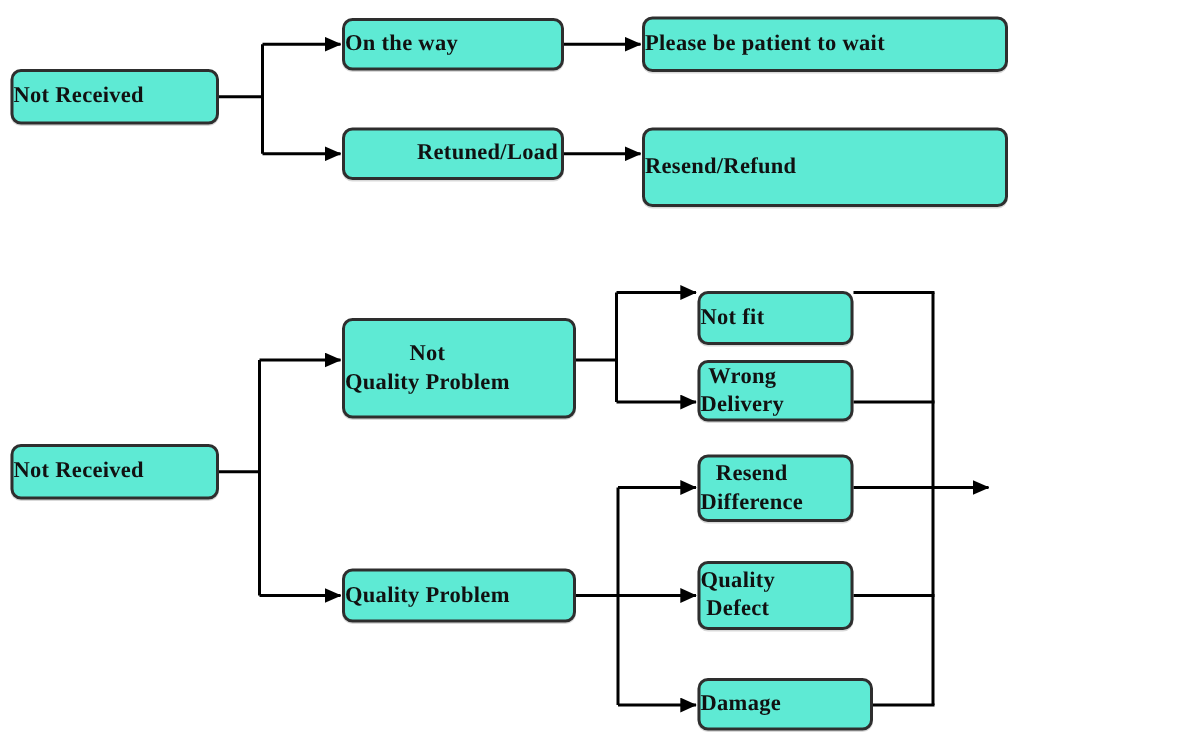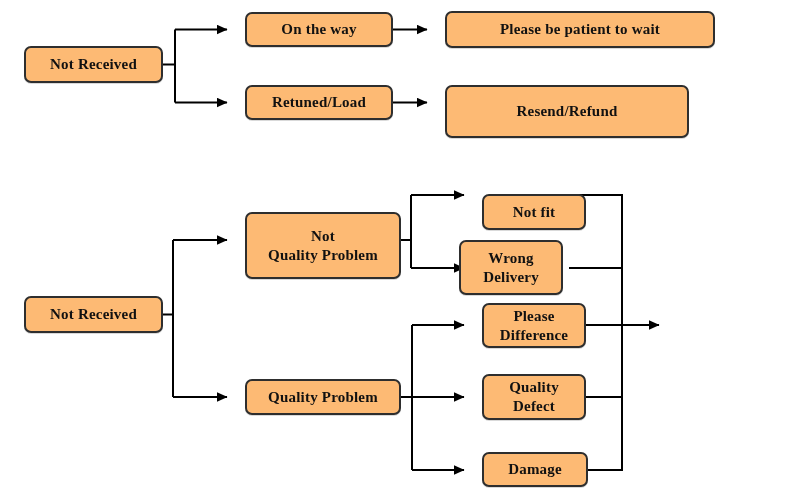"On the way" .node { background: #fdba74 -> #5eead4; justify-content: center -> flex-start; margin-left: 17px -> none }
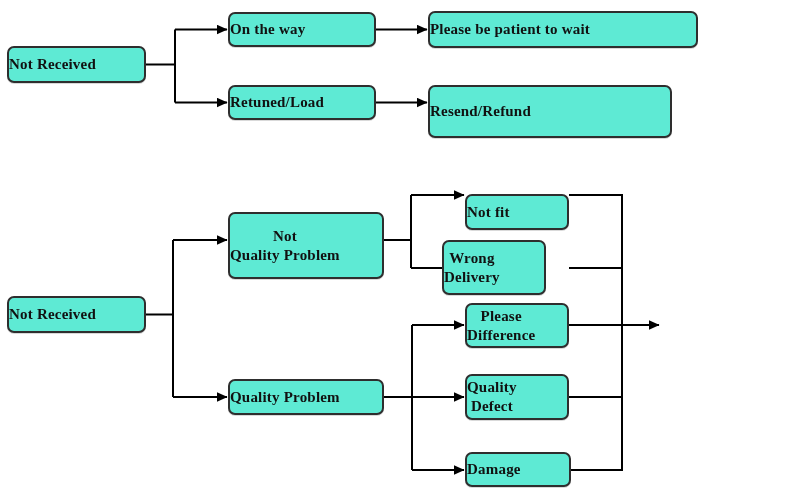"Please be patient to wait" div.node { width: 270px -> 244px }
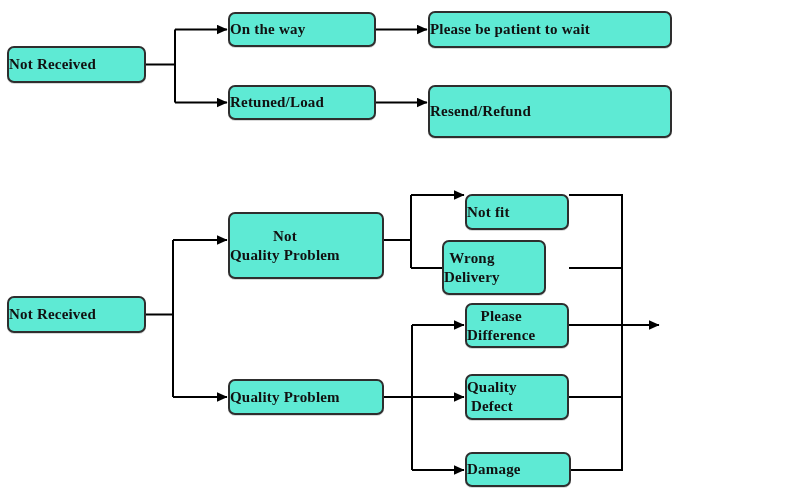"Retuned/Load" div.node { padding-left: none -> 48px }
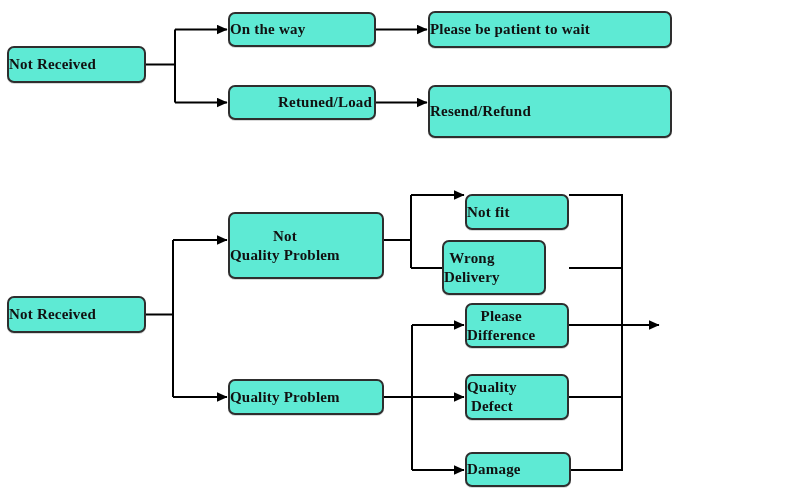"Wrong" div.node { height: 55px -> 41px; left: 442px -> 465px }
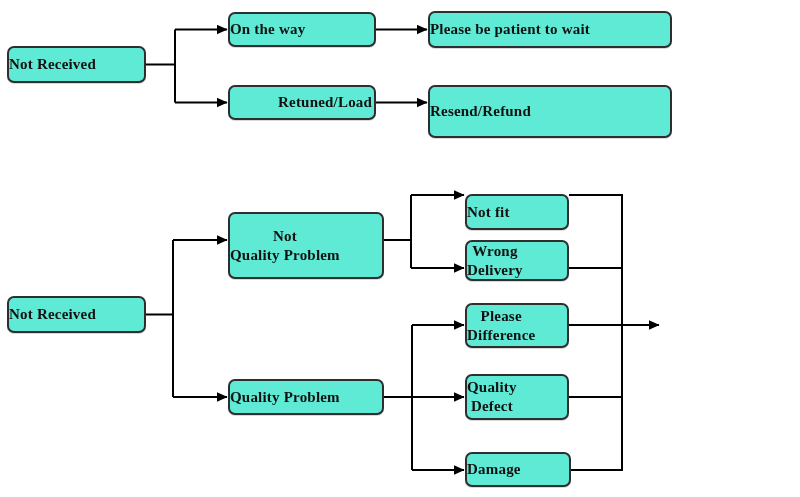"Please" span { text: Please -> Resend }
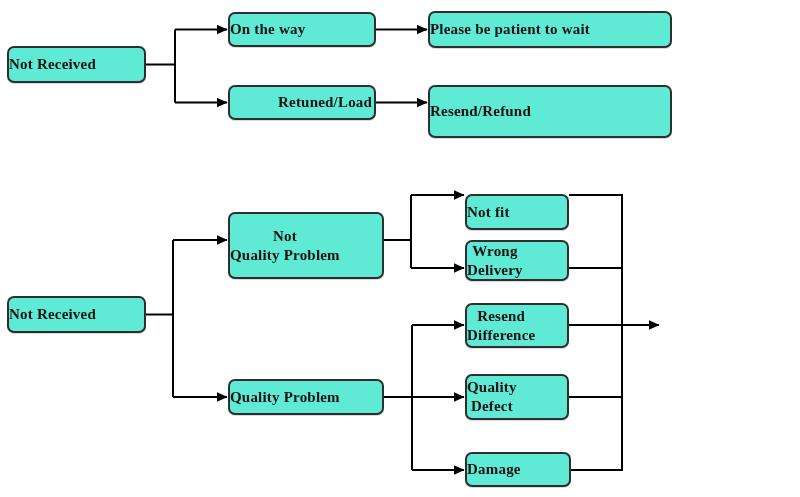"Damage" div.node { width: 106px -> 117px }
